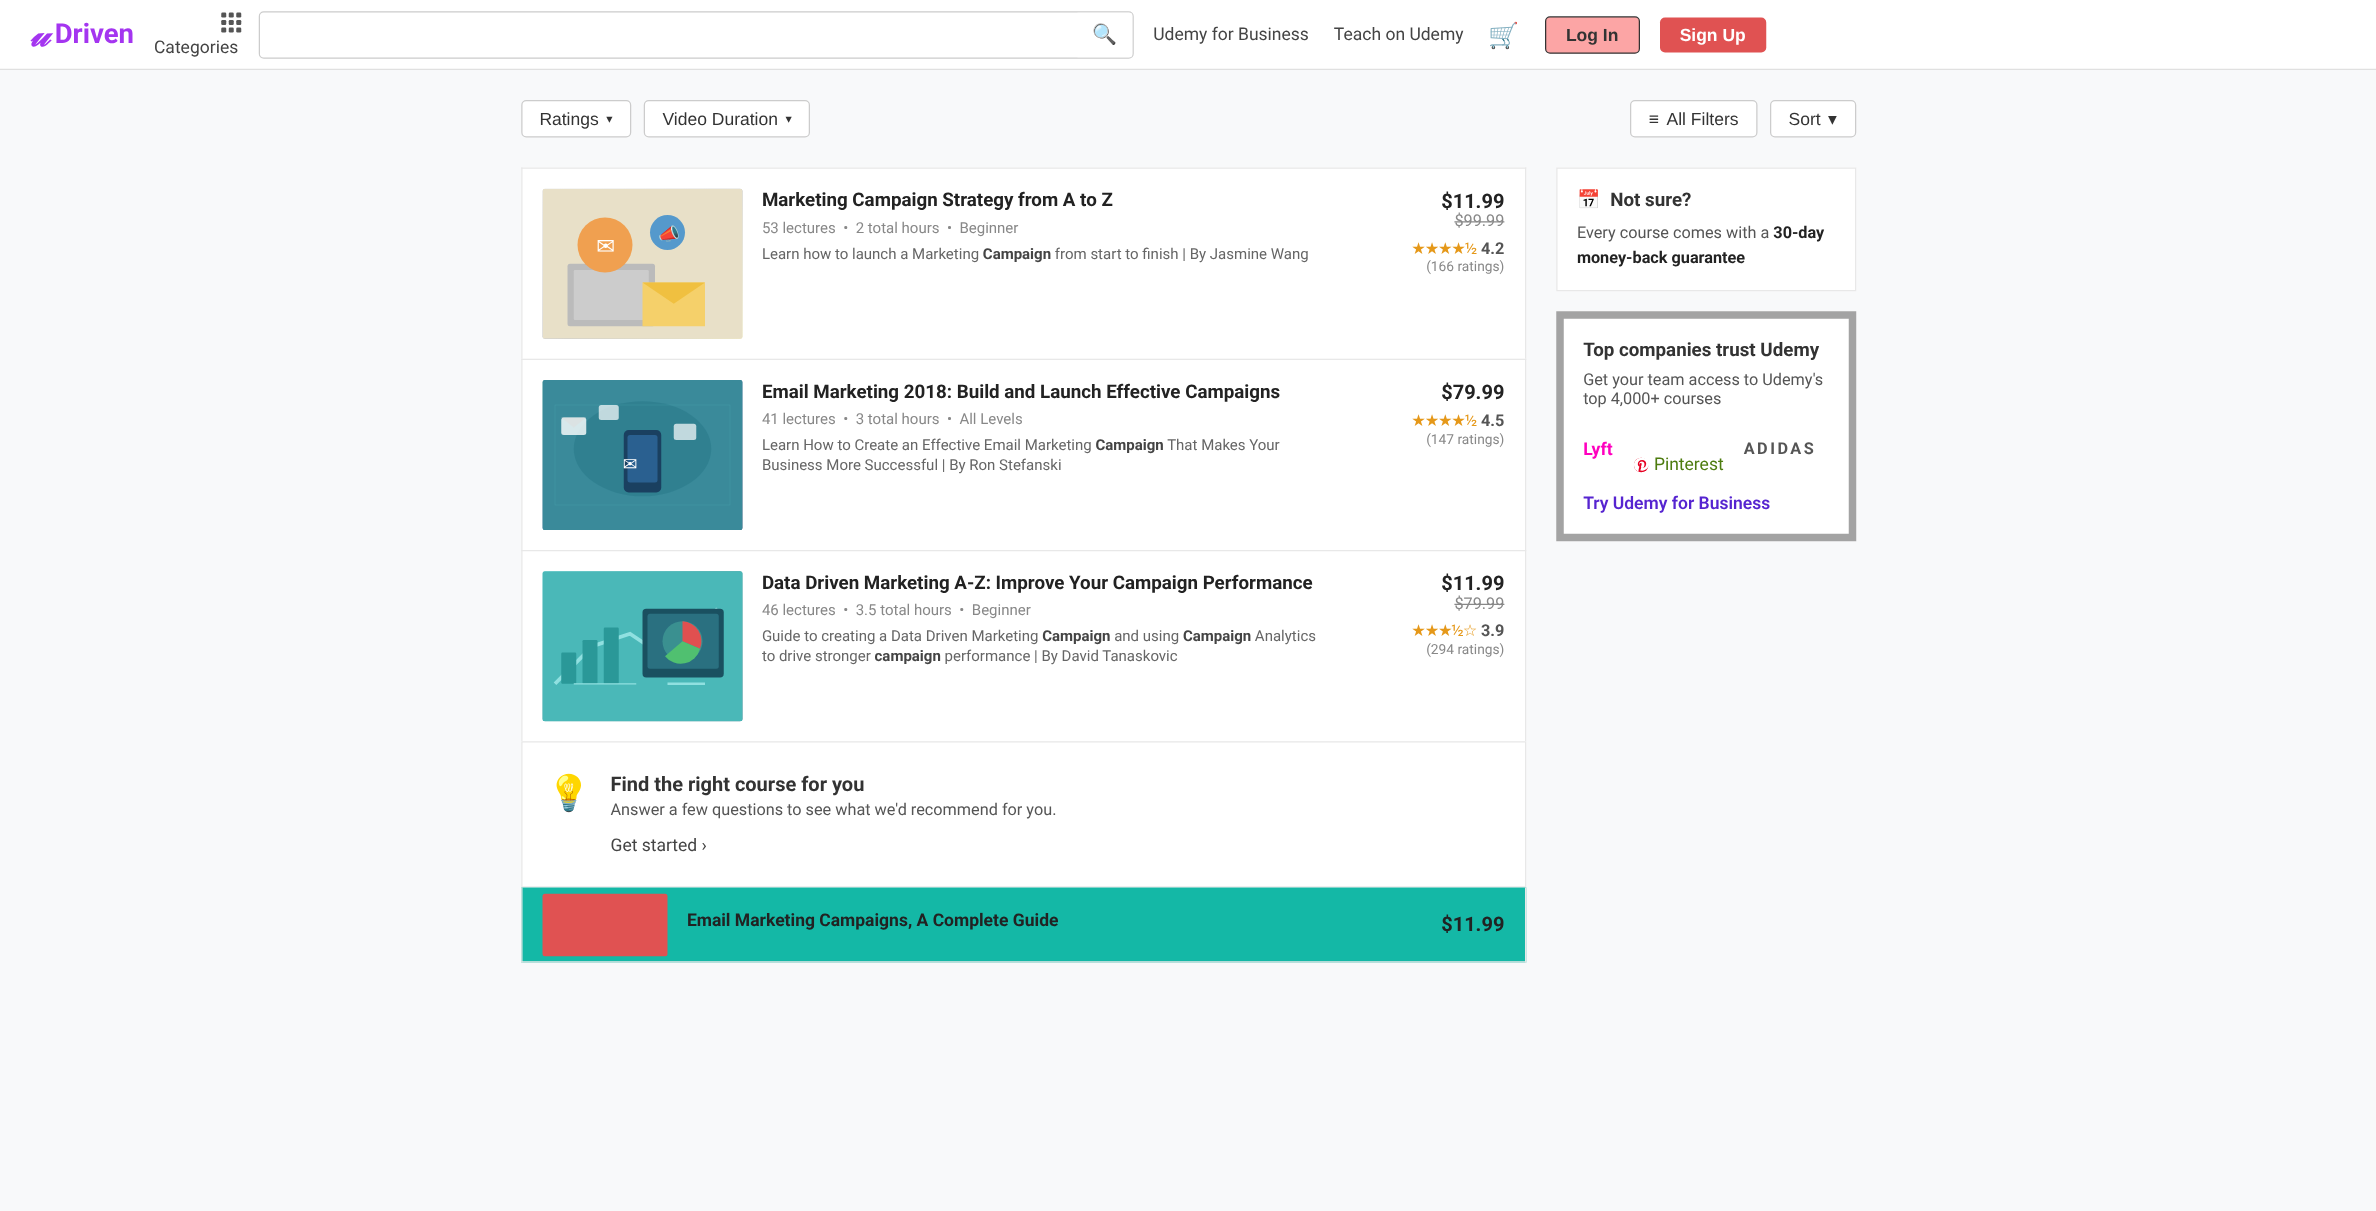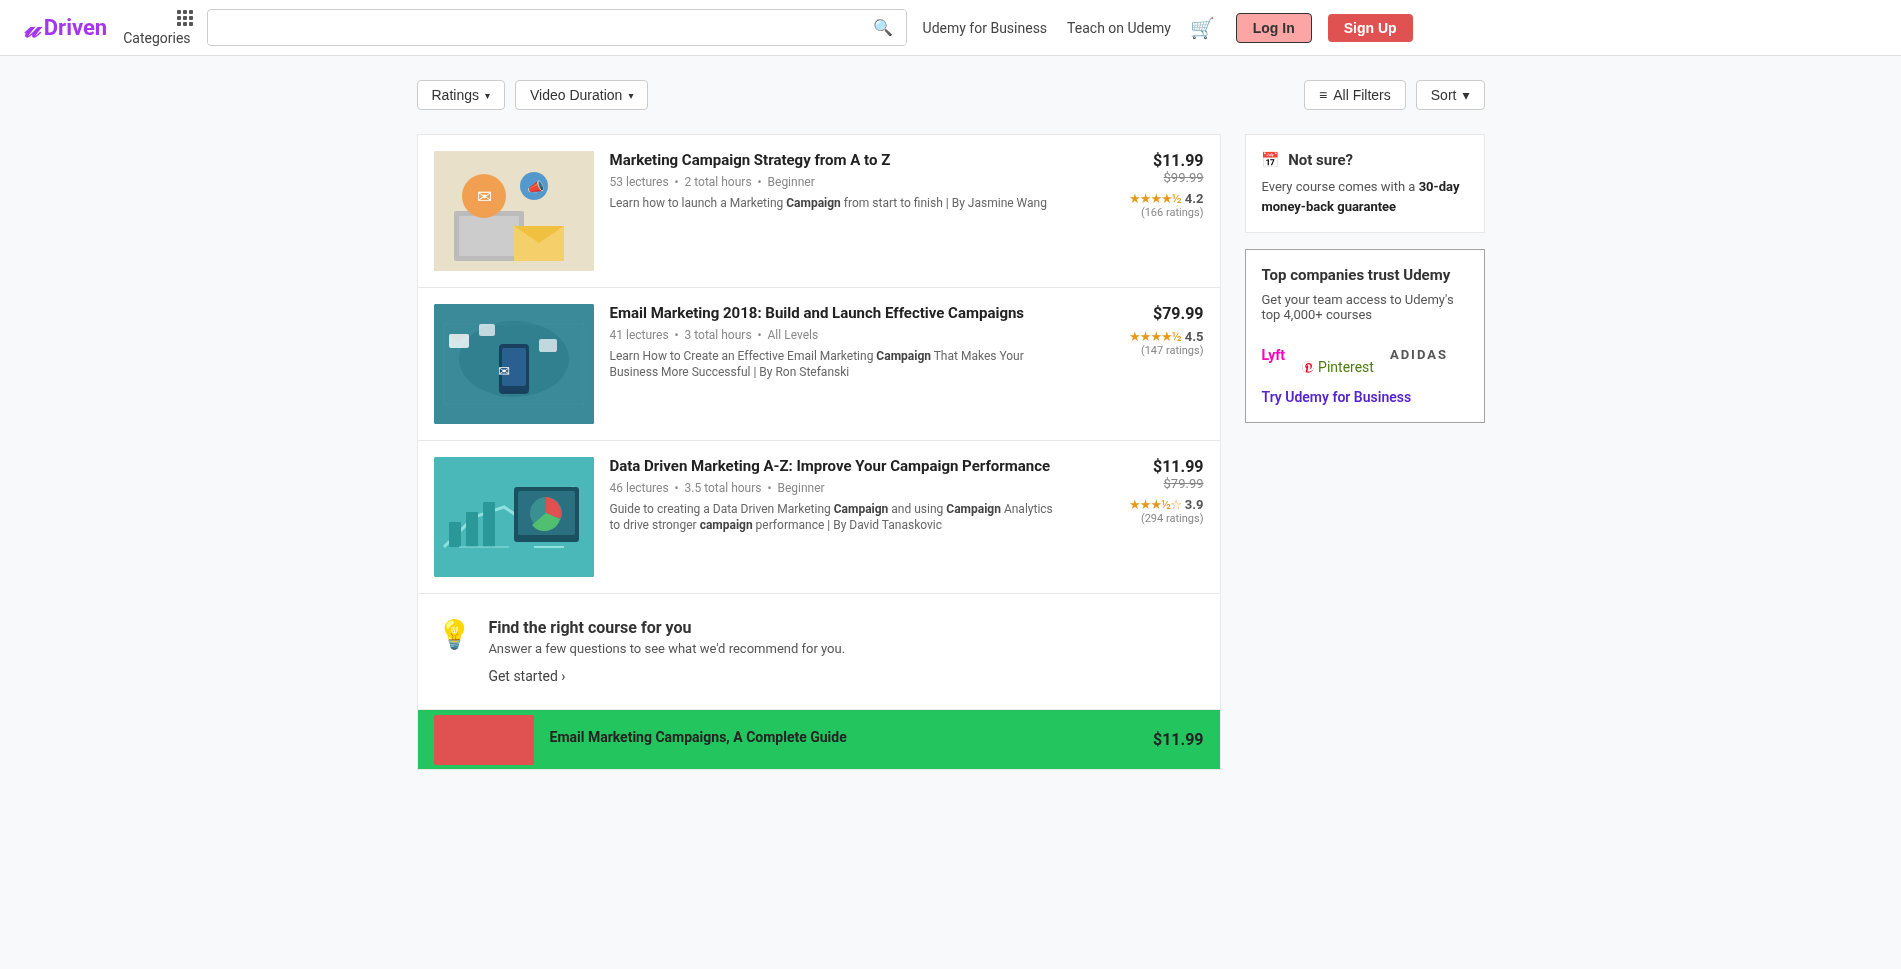"Top companies trust Udemy" .sidebar-trust { border: 1px solid #a3a3a3 -> 6px solid #a3a3a3 }
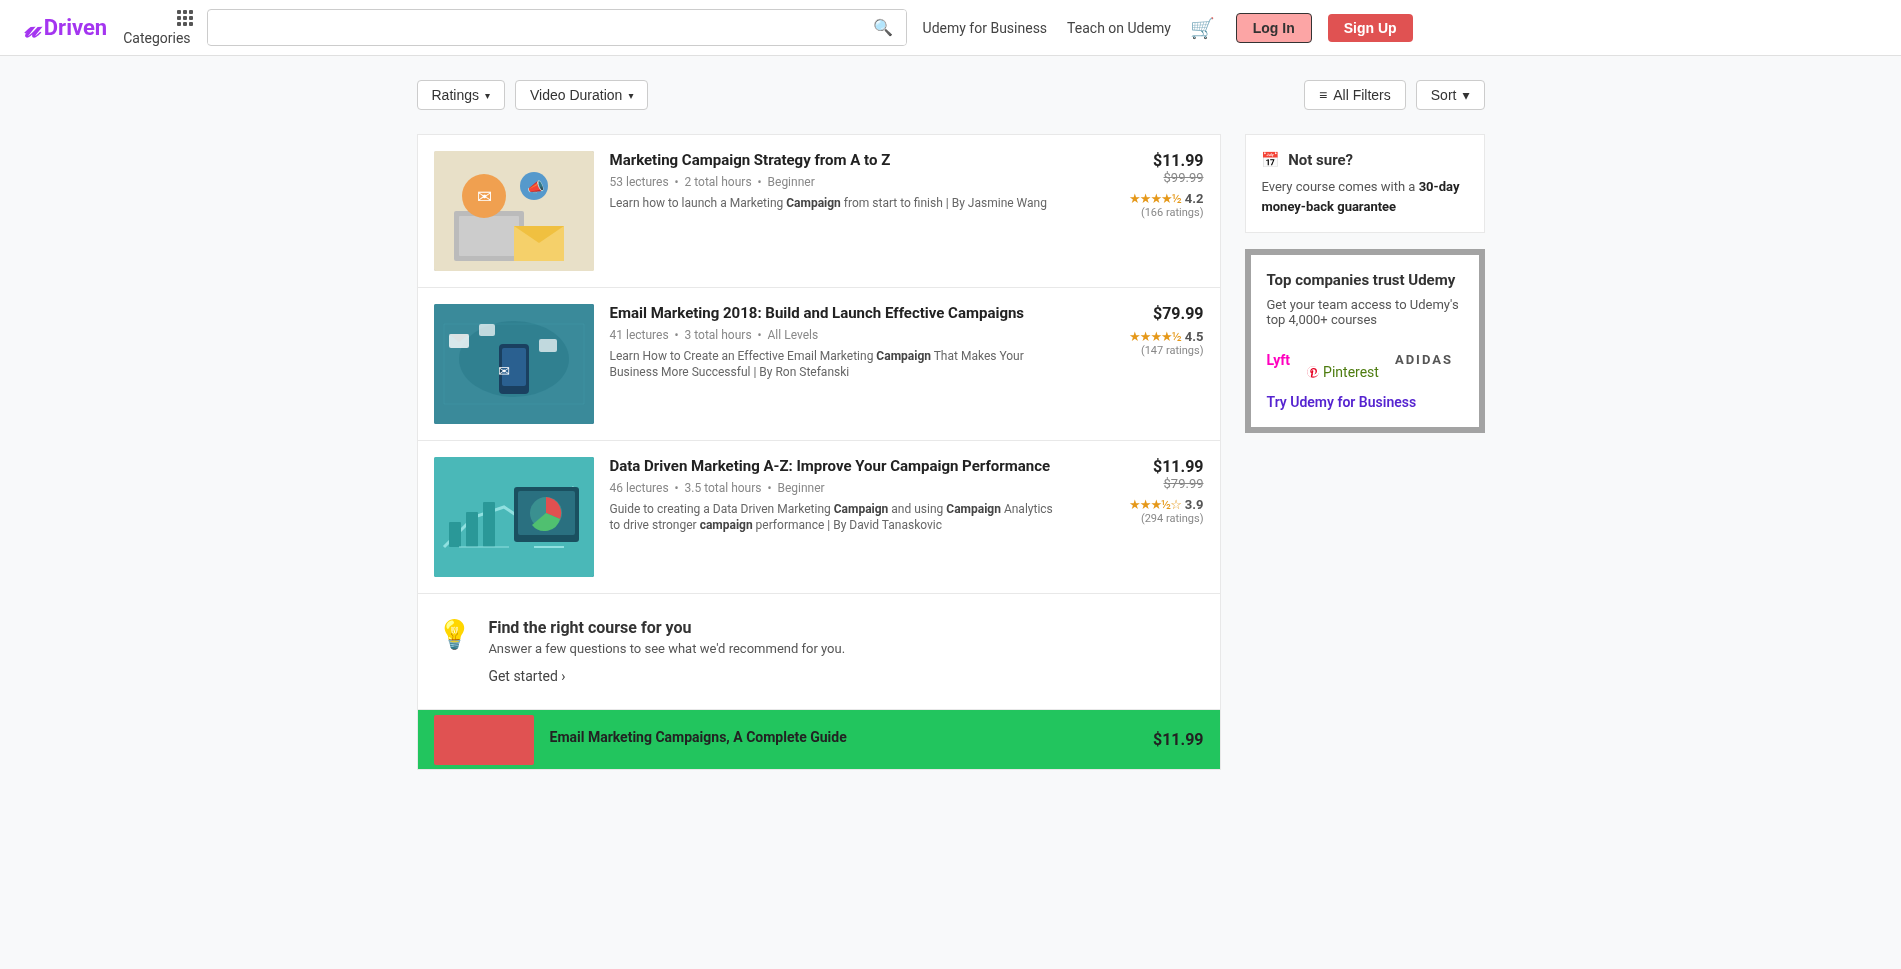"Email Marketing Campaigns, A Complete" .course-card-partial { background: #22c55e -> #14b8a6 }
